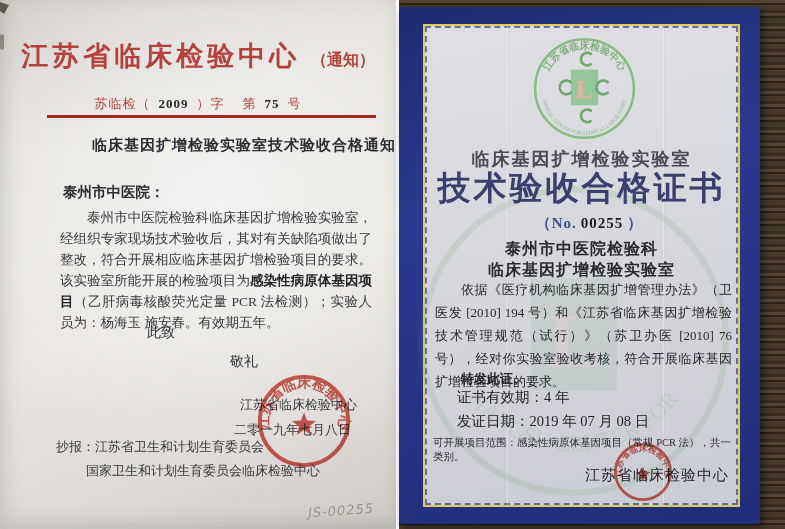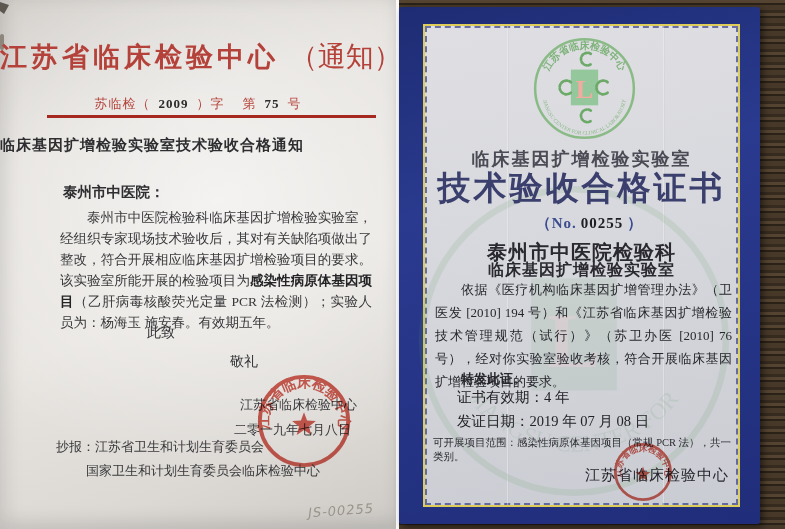"（通知）" .org-title .suffix { font-size: 28px -> 16px; font-weight: normal -> bold }
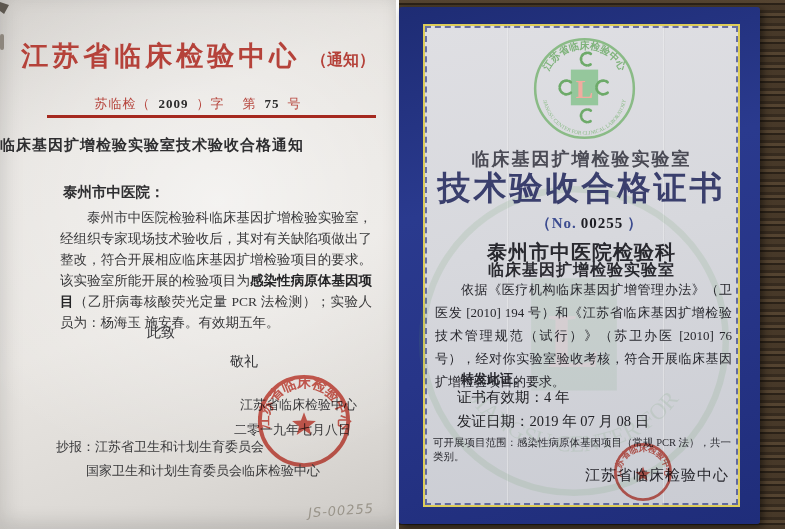"临床基因扩增检验实验室技术验收合格通知" .notice-title { text-align: left -> right }
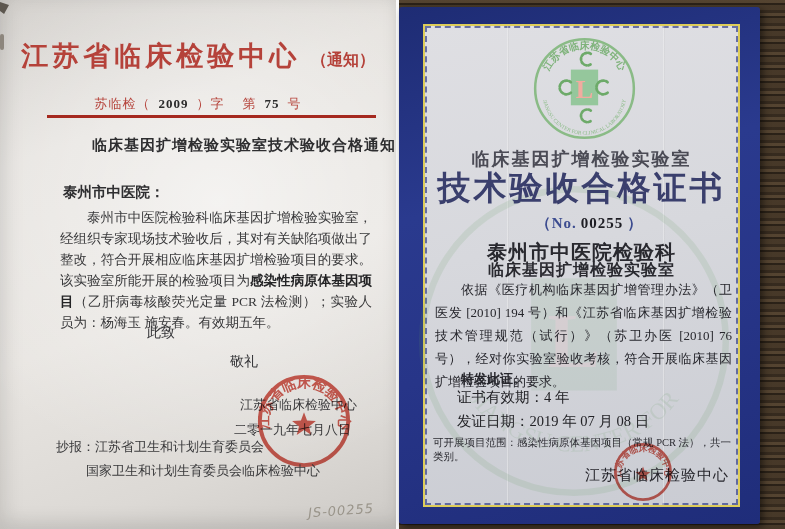"泰州市中医院检验科" .org1 { font-size: 20px -> 16px }
